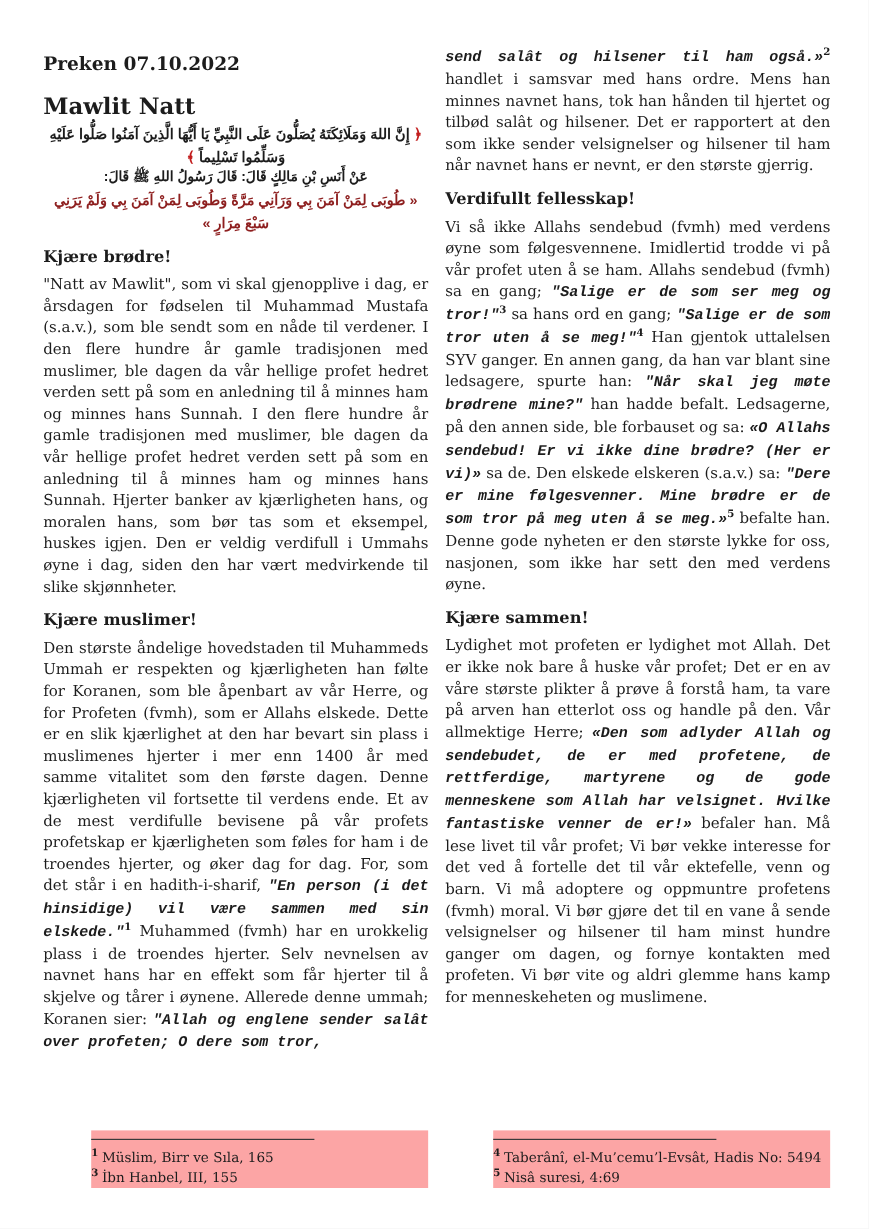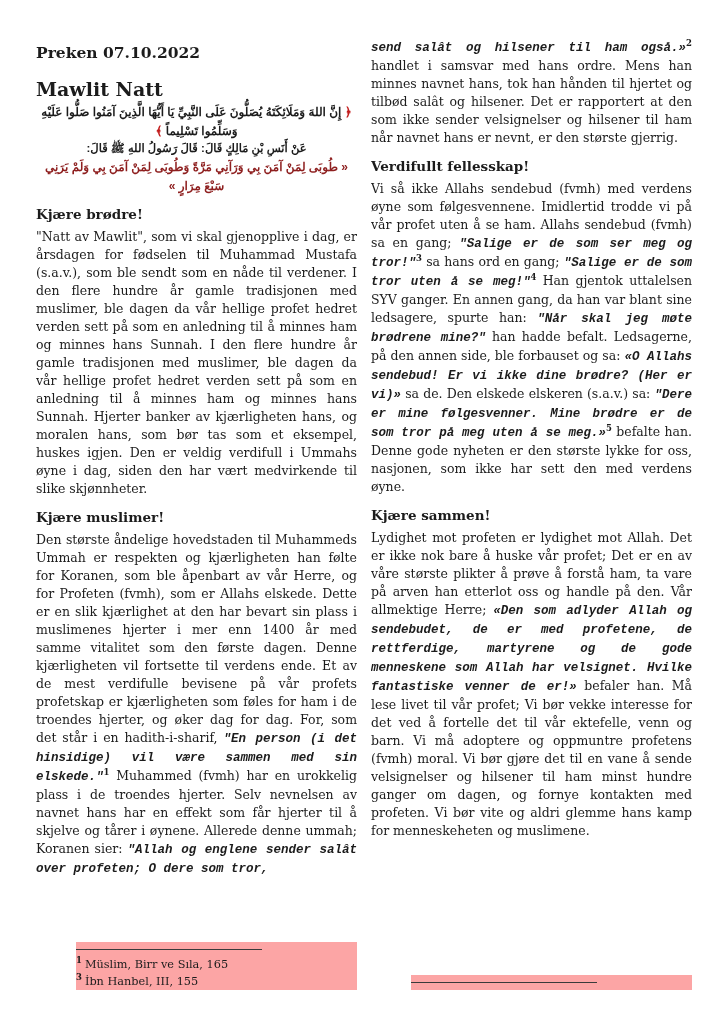"4 Taberânî, el-Mu’cemu’l-Evsât, Hadis" div.footnote-list { html: none -> <div> <div><sup>4</sup><span>Taberânî, el-Mu’cemu’l-Evsât, Hadis No: 5494</span></div> <div><sup>5</sup><span>Nisâ suresi, 4:69</span></div> </div> }
